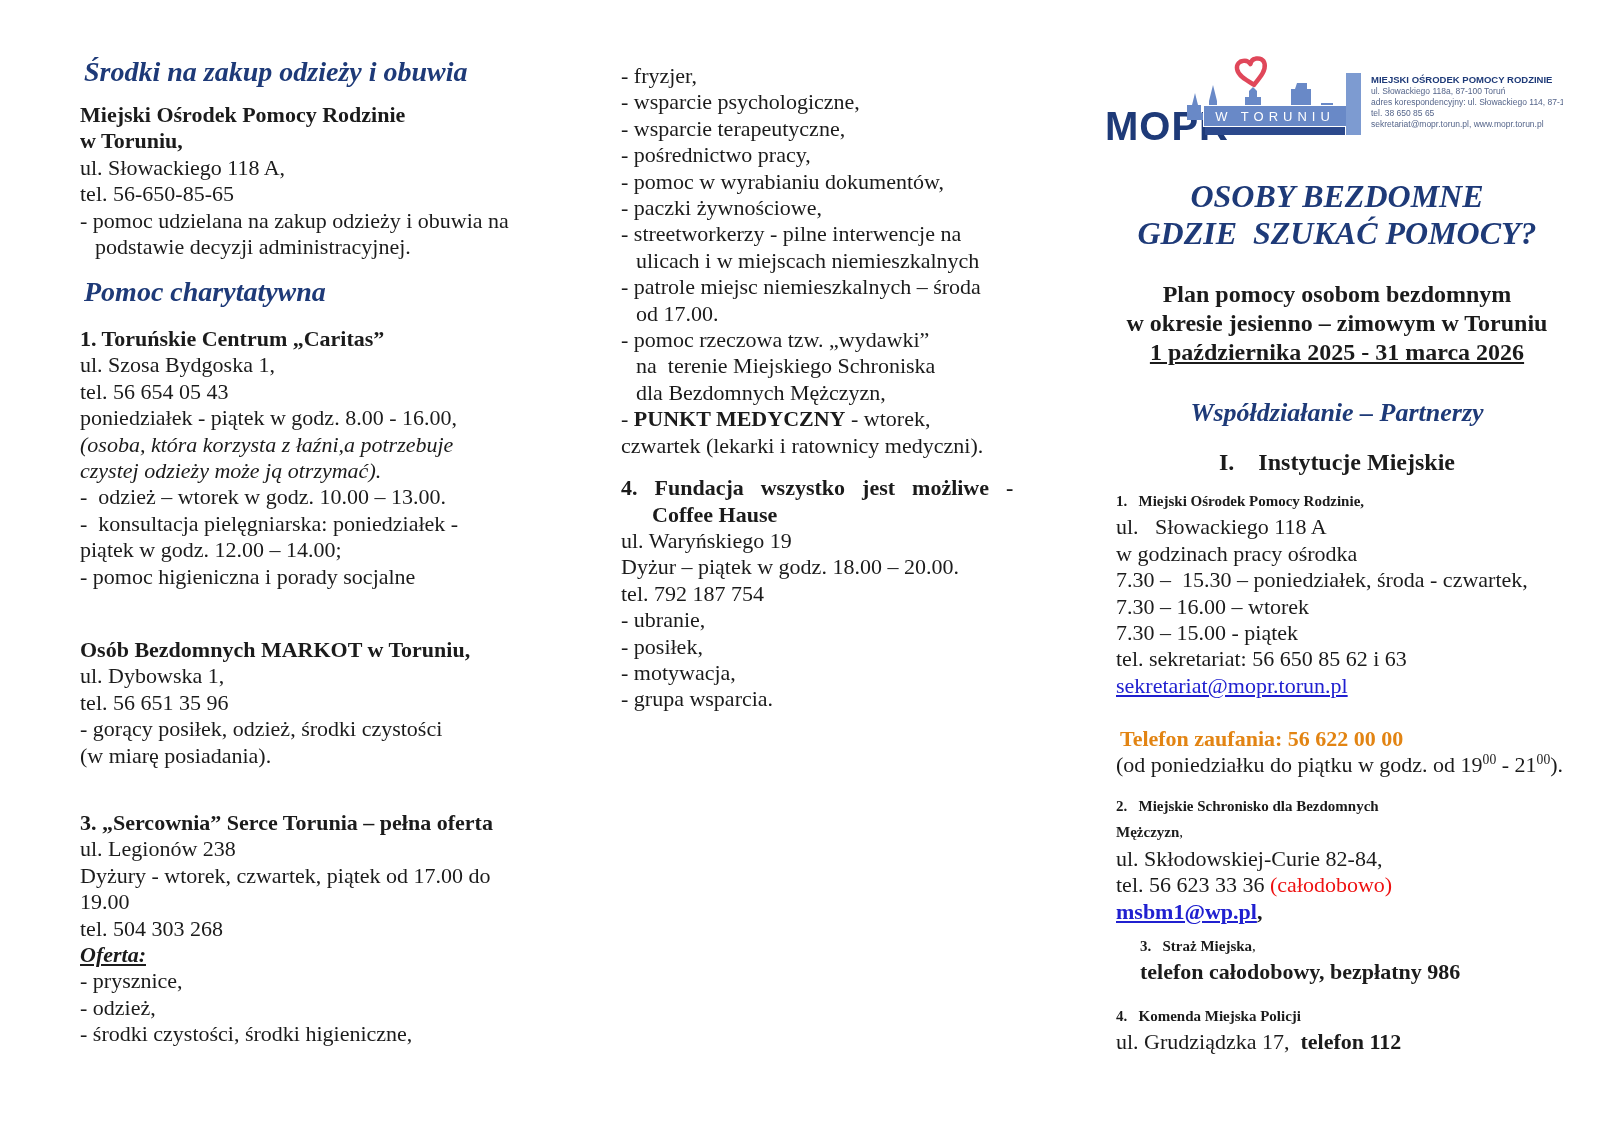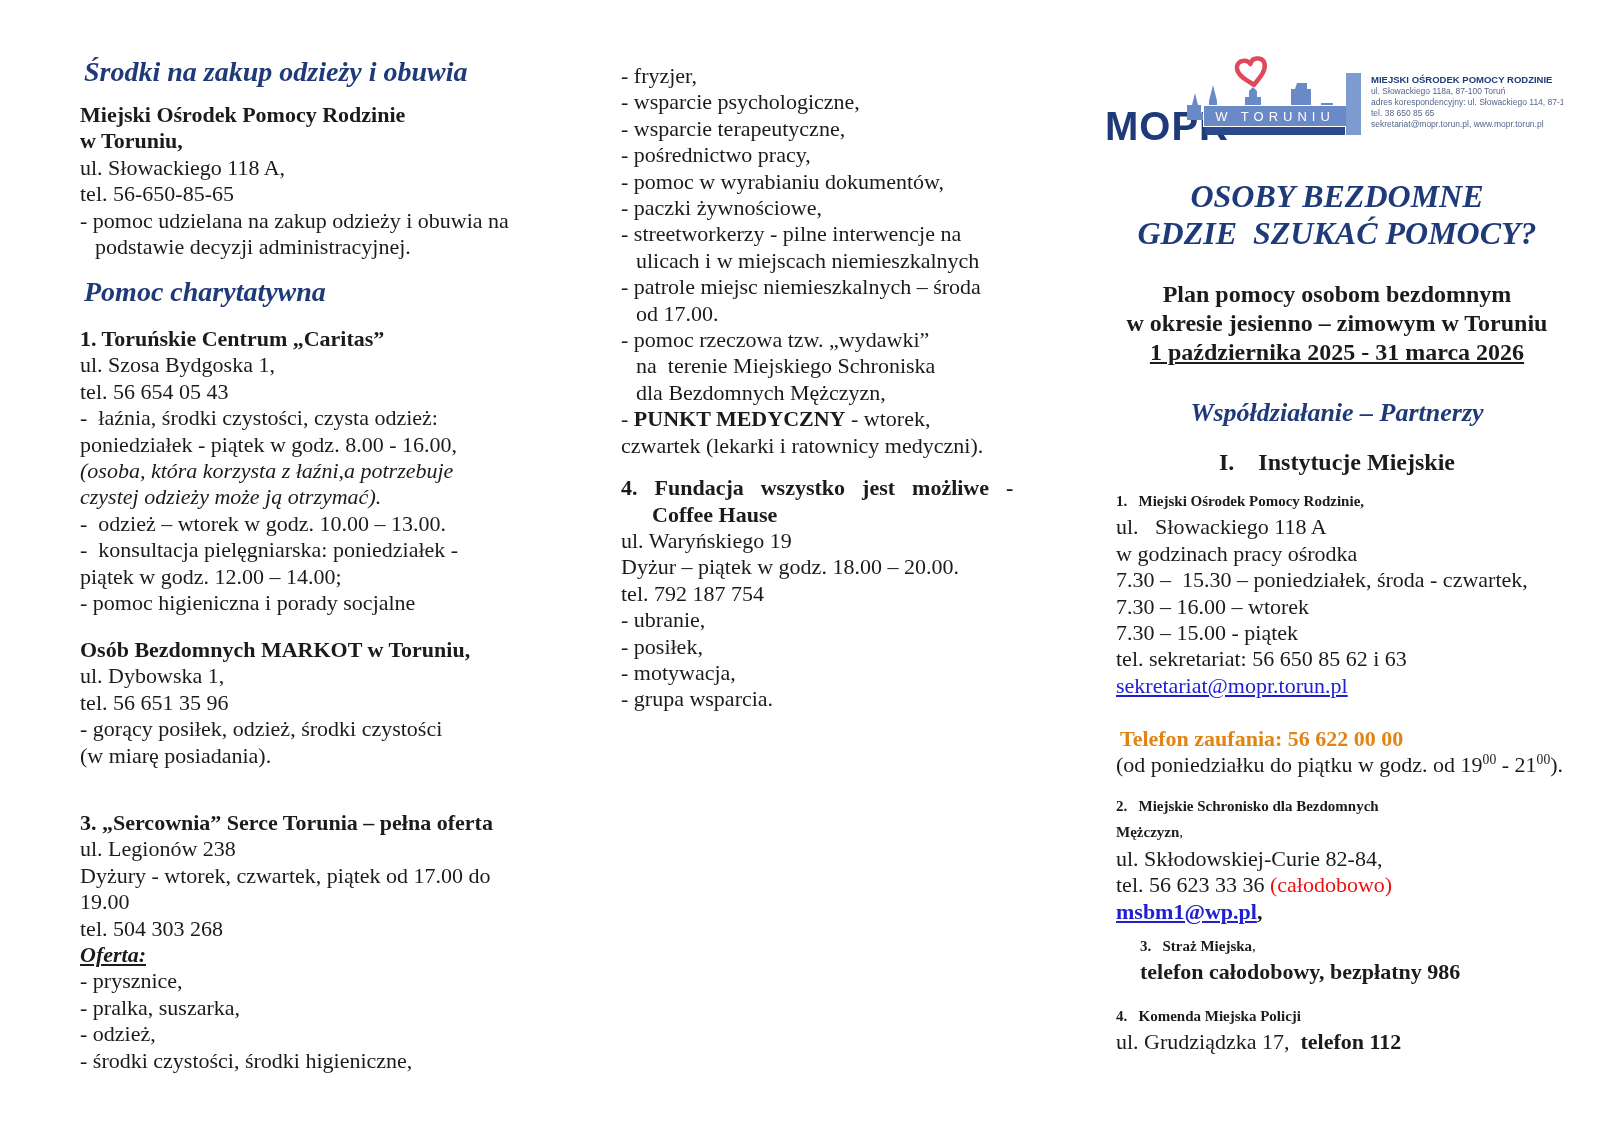"- łaźnia, środki czystości, czysta" div.ln { html: <div>- łaźnia, środki czystości, czysta odzież:</div> -> none }
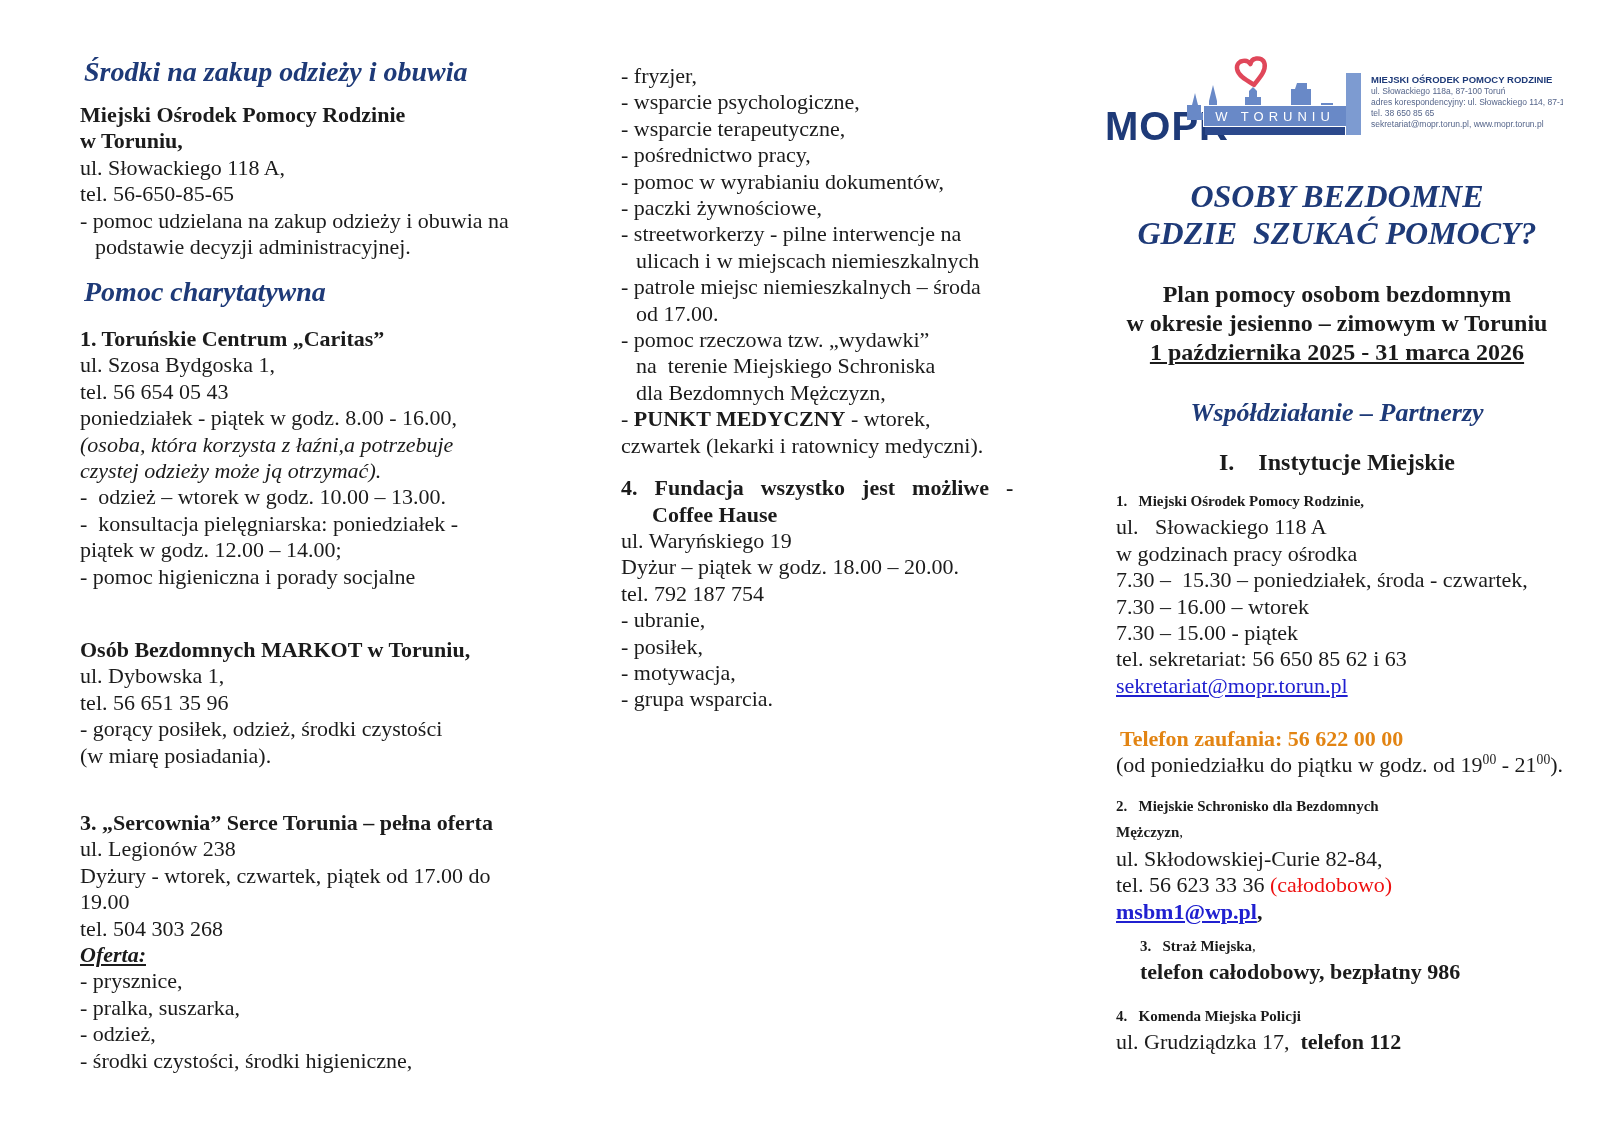"- pralka, suszarka," div.ln { html: <div>- pralka, suszarka,</div> -> none }
